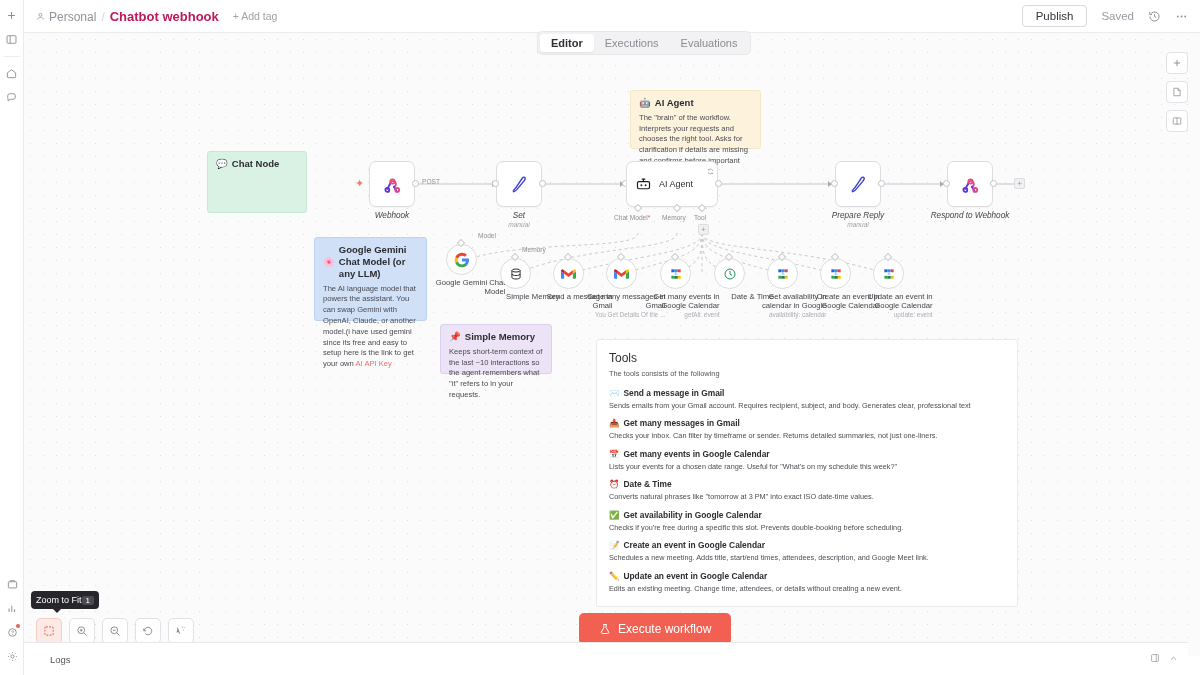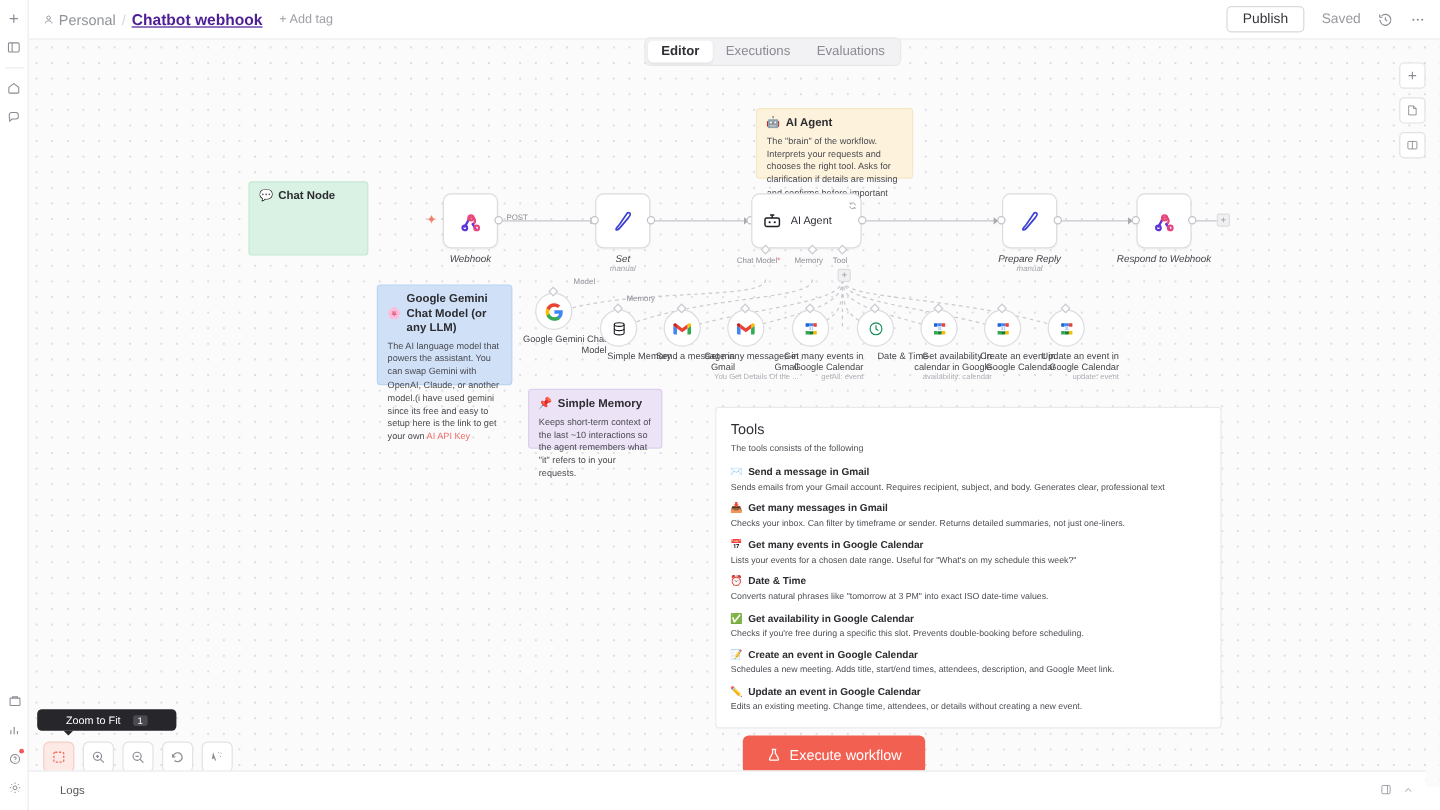"Chatbot webhook" .bc-title { color: #4c1d95 -> #be185d; text-decoration: underline -> none }
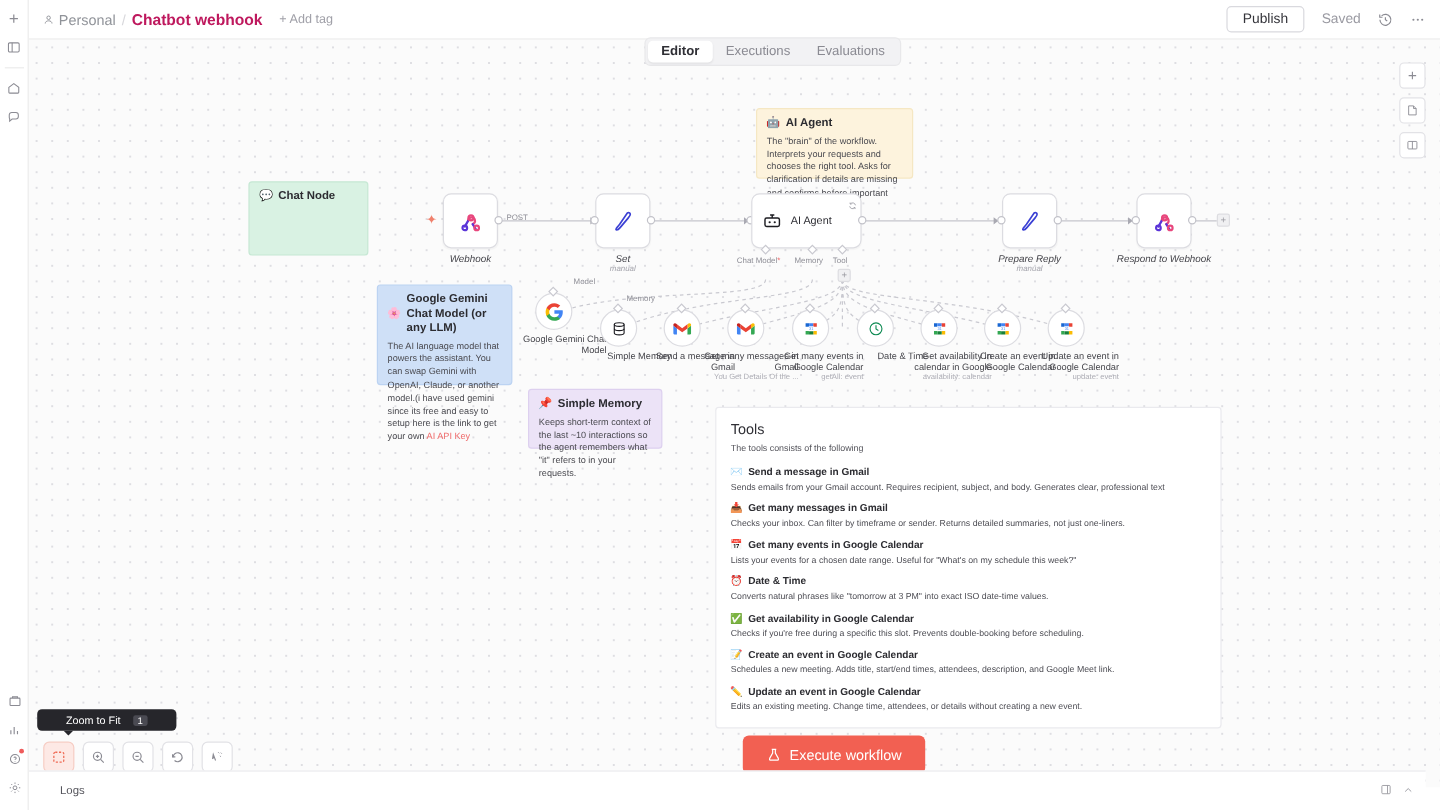"Zoom to Fit" .tooltip { gap: 10px -> 0; padding: 4px 24px -> 4px 5px }
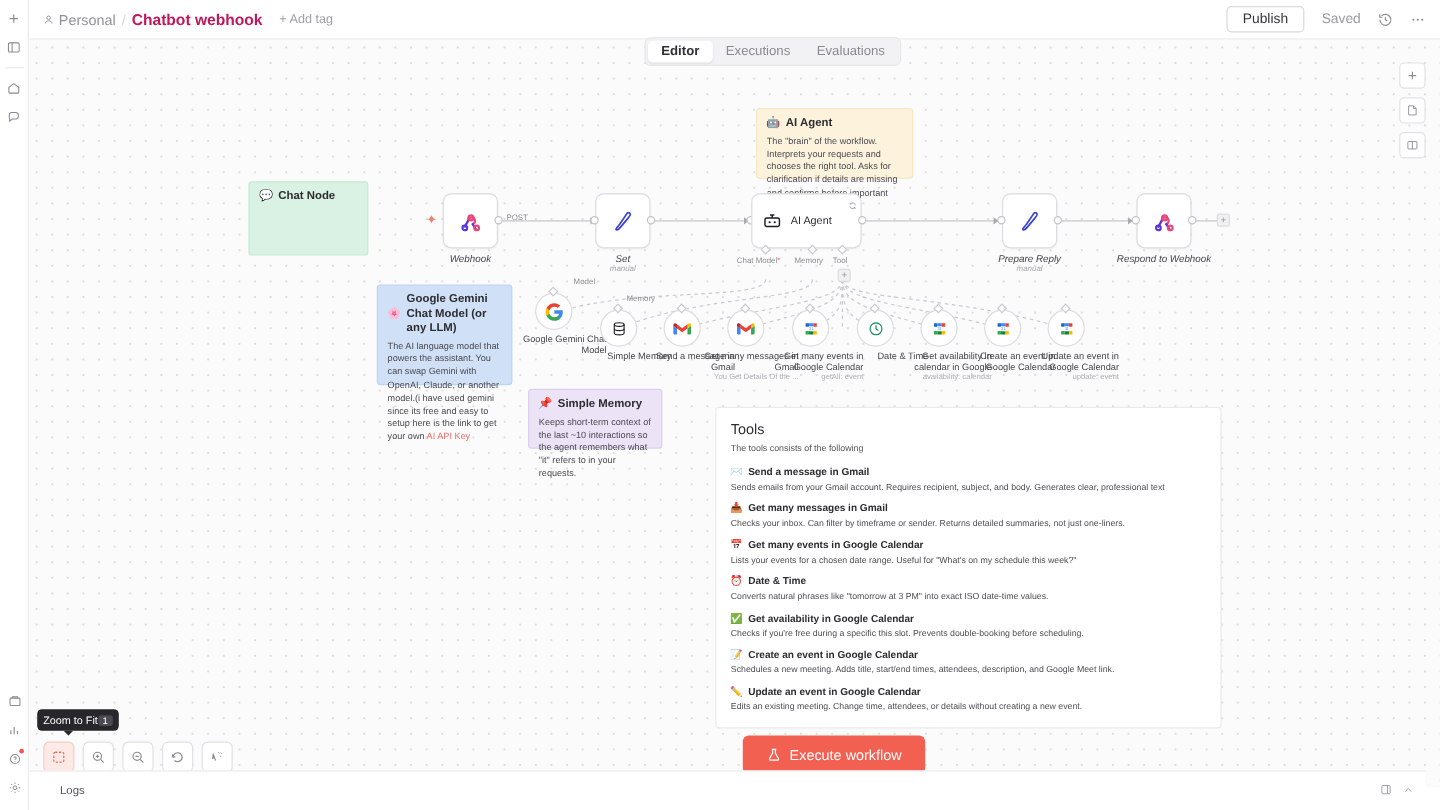"Execute workflow" .exec { margin-left: 40px -> none }
